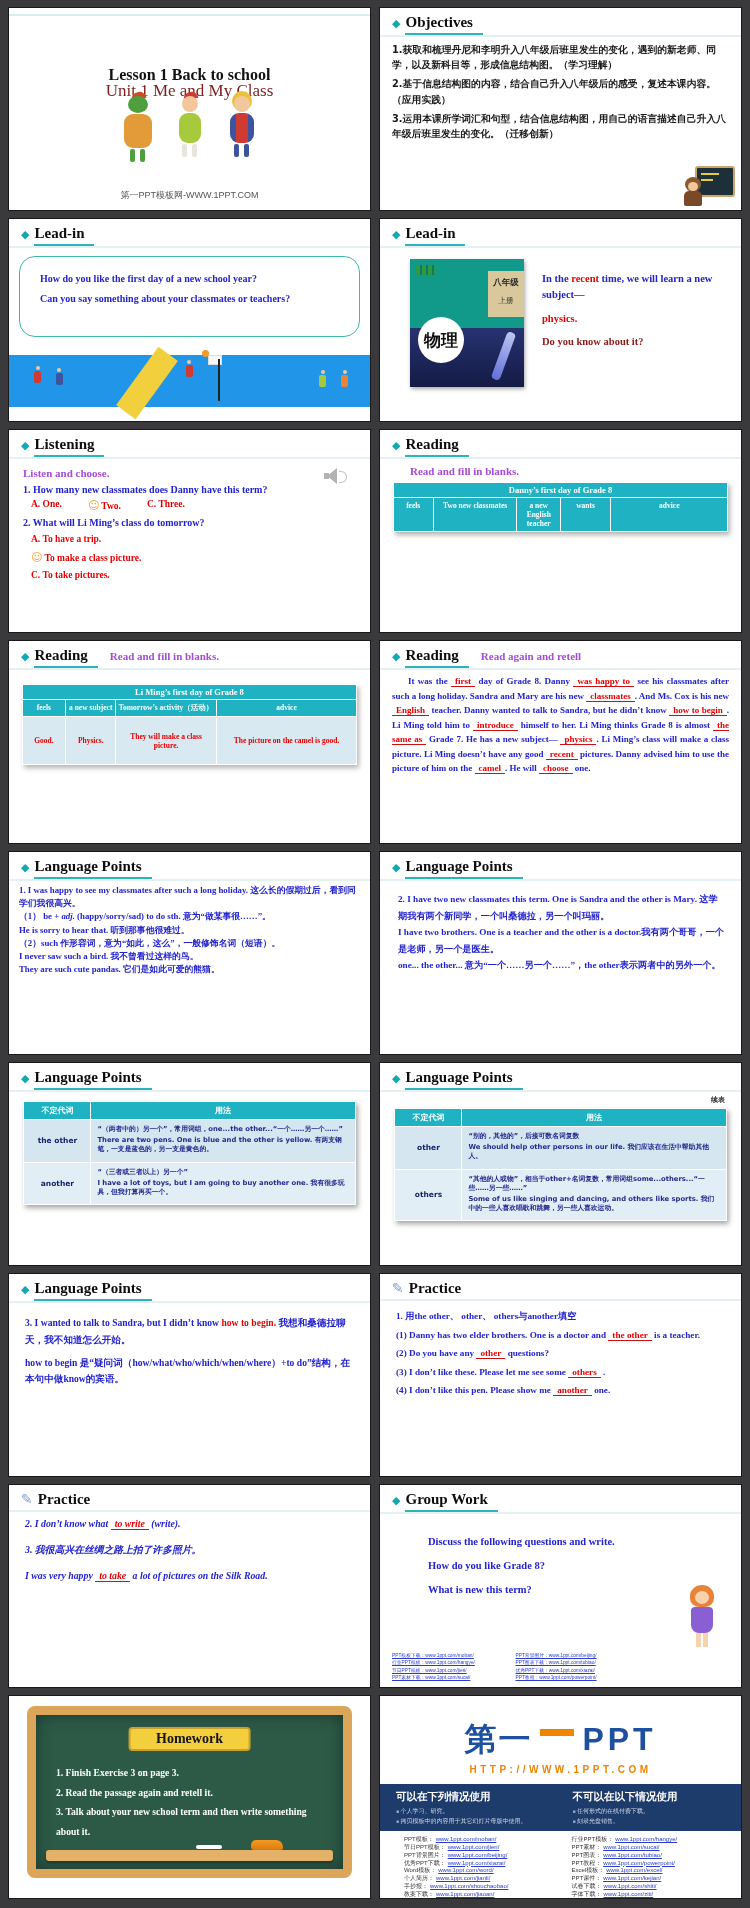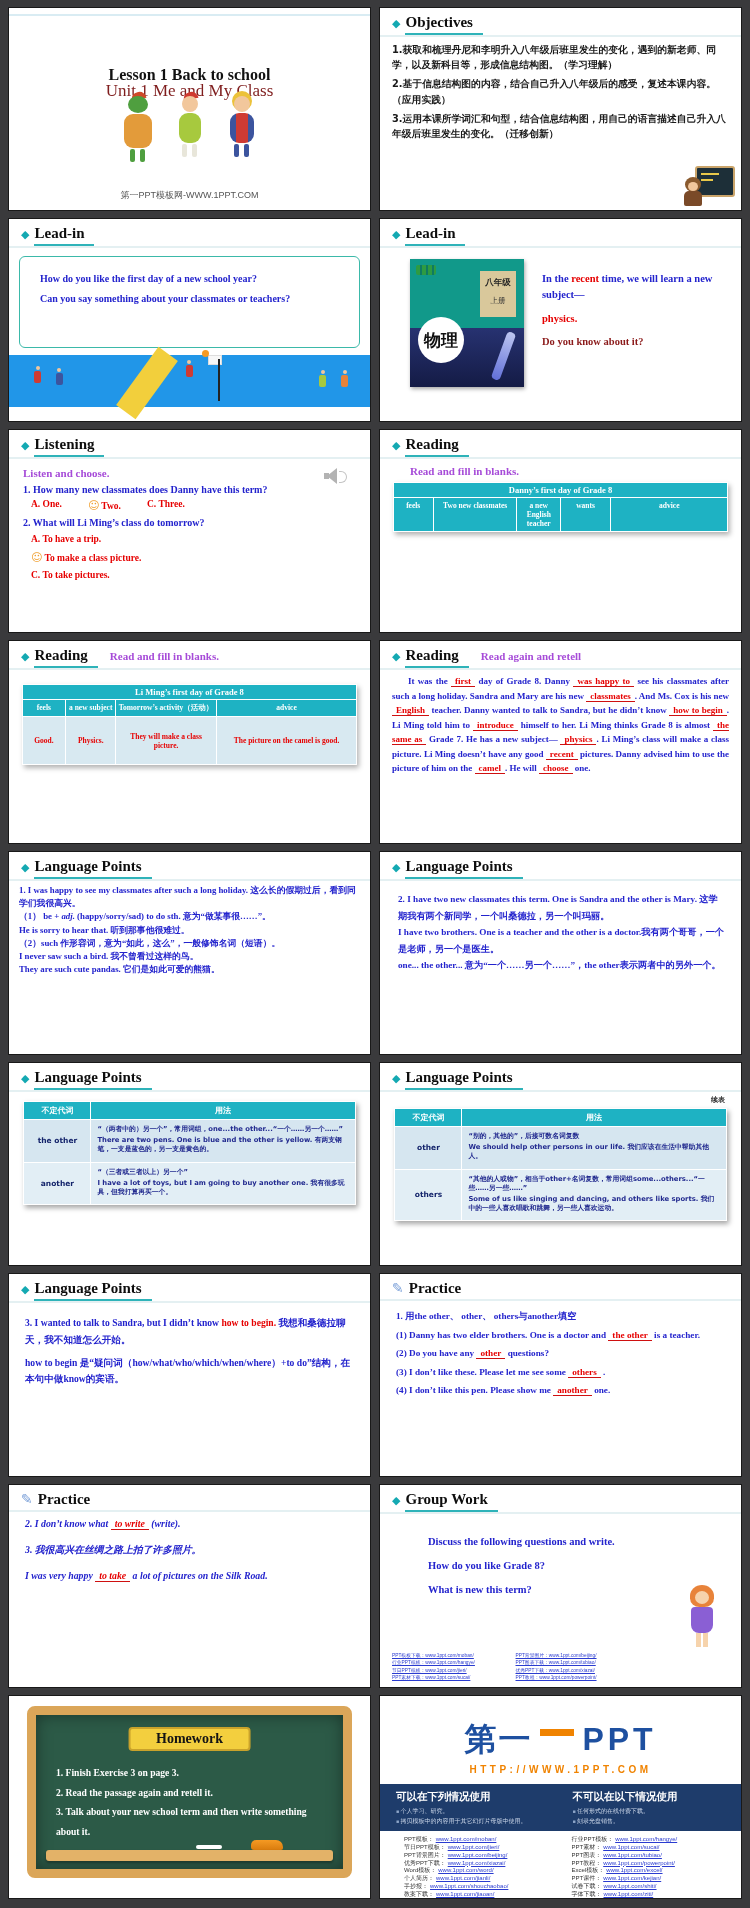"How do you like the" .qbox { border-radius: 6px -> 16px; padding: 12px 20px 12px -> 12px 20px 1px }
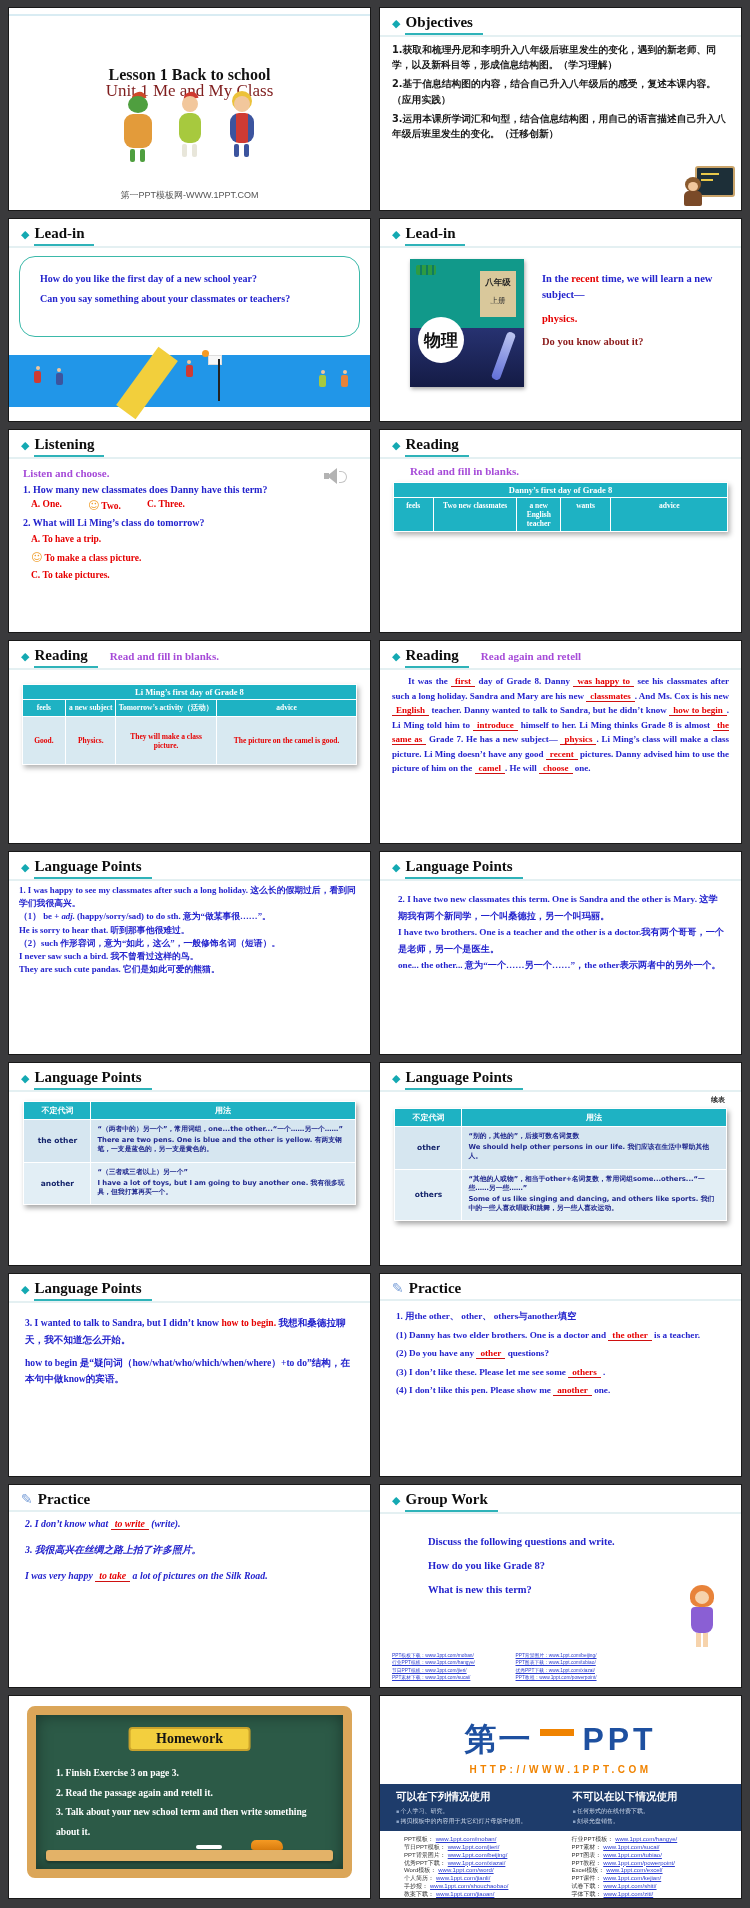"八年级" .book .tag { right: 8px -> 0 }
